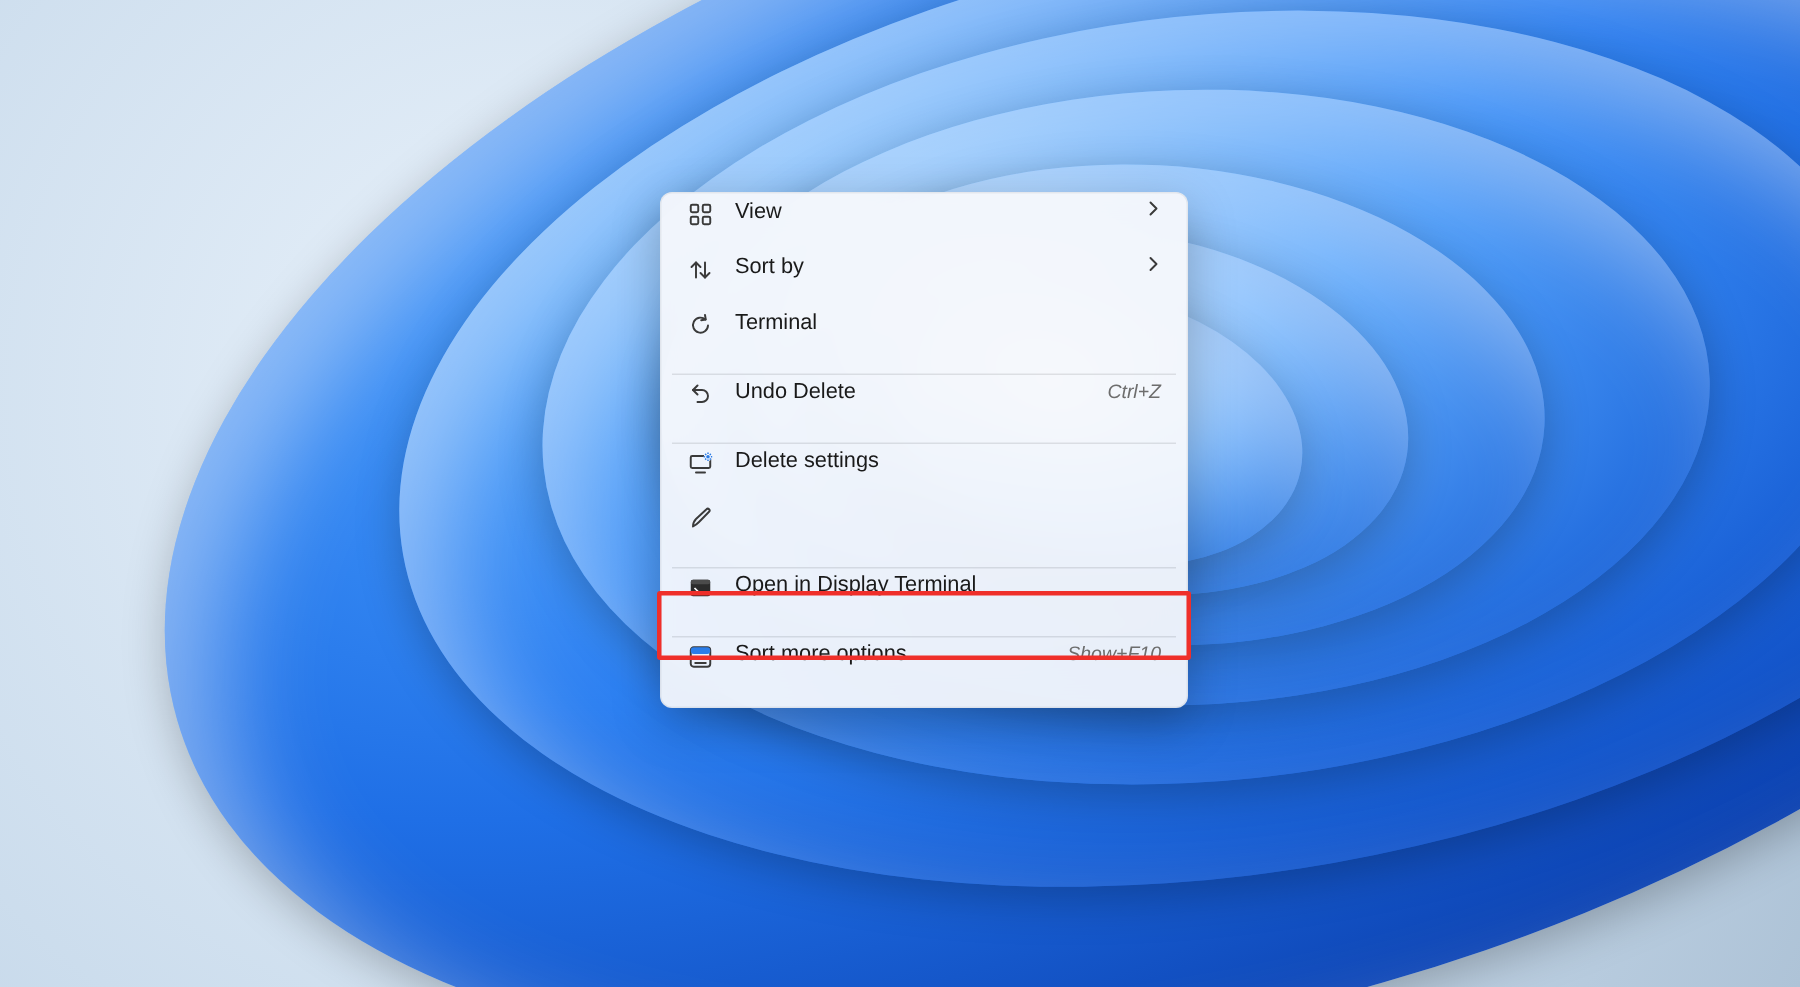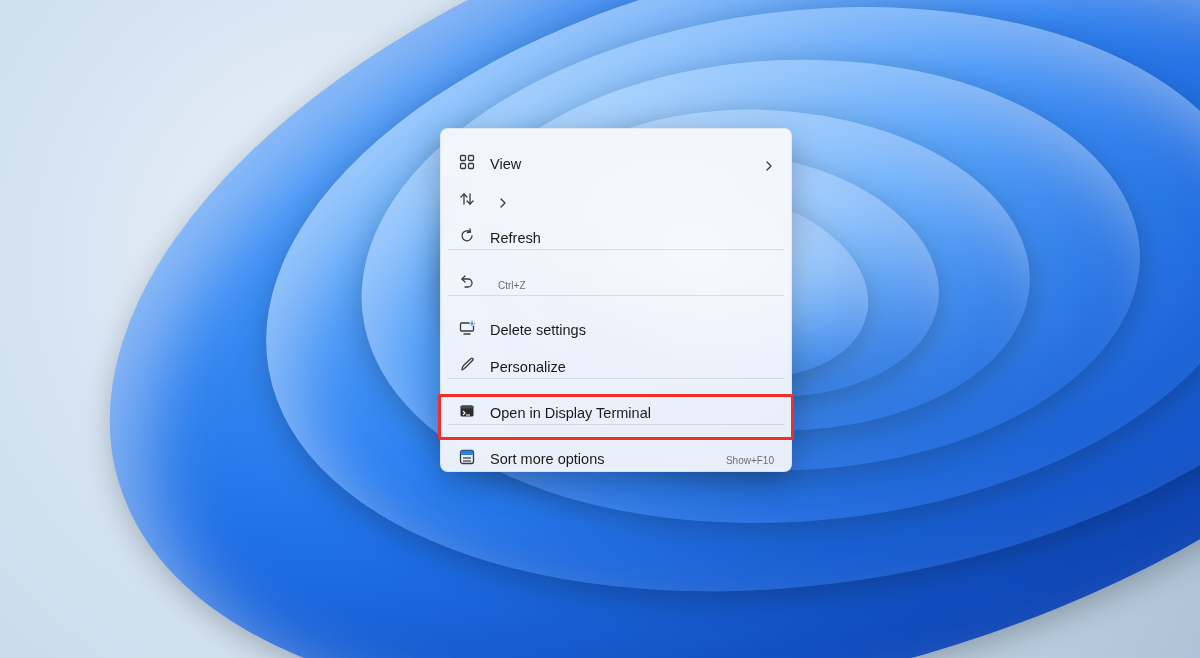"View" .item { align-items: flex-end -> flex-start }
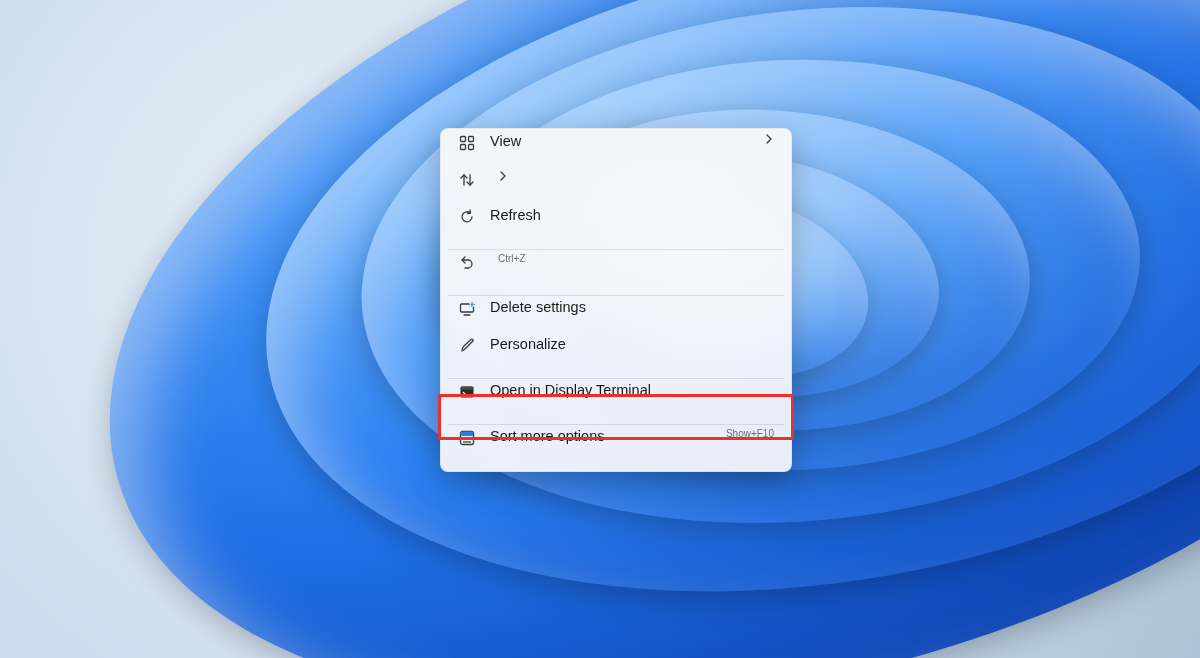"Sort by" span.label { html: none -> <span>Sort by</span> }
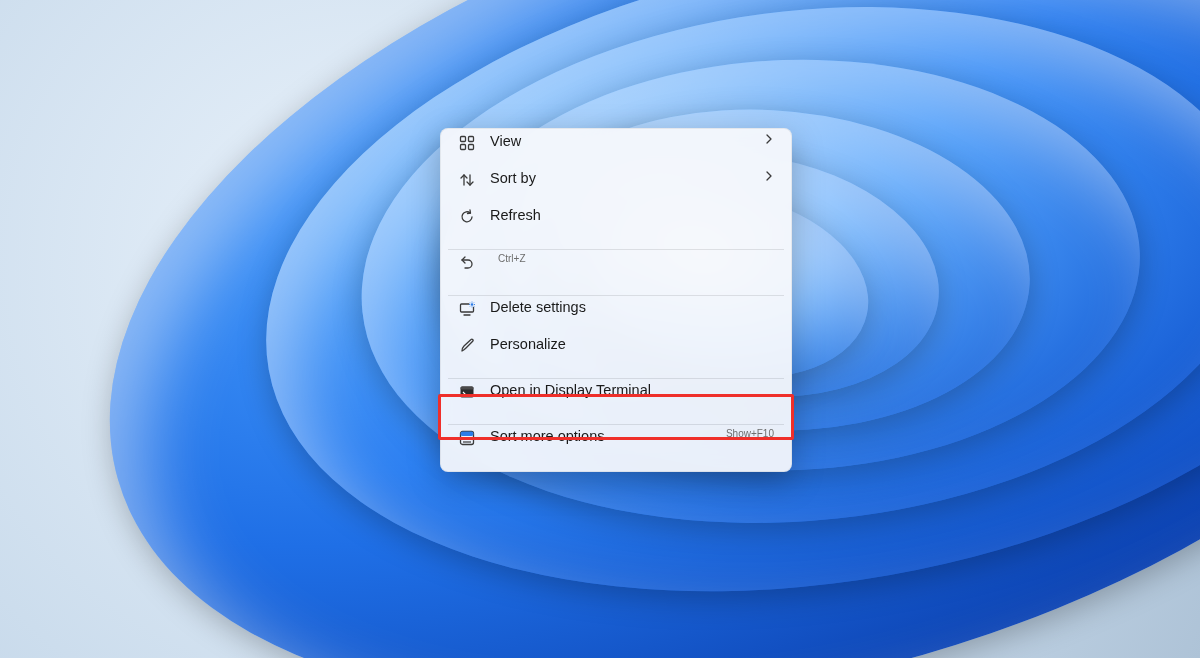"Refresh" span.label { text: Refresh -> Terminal }
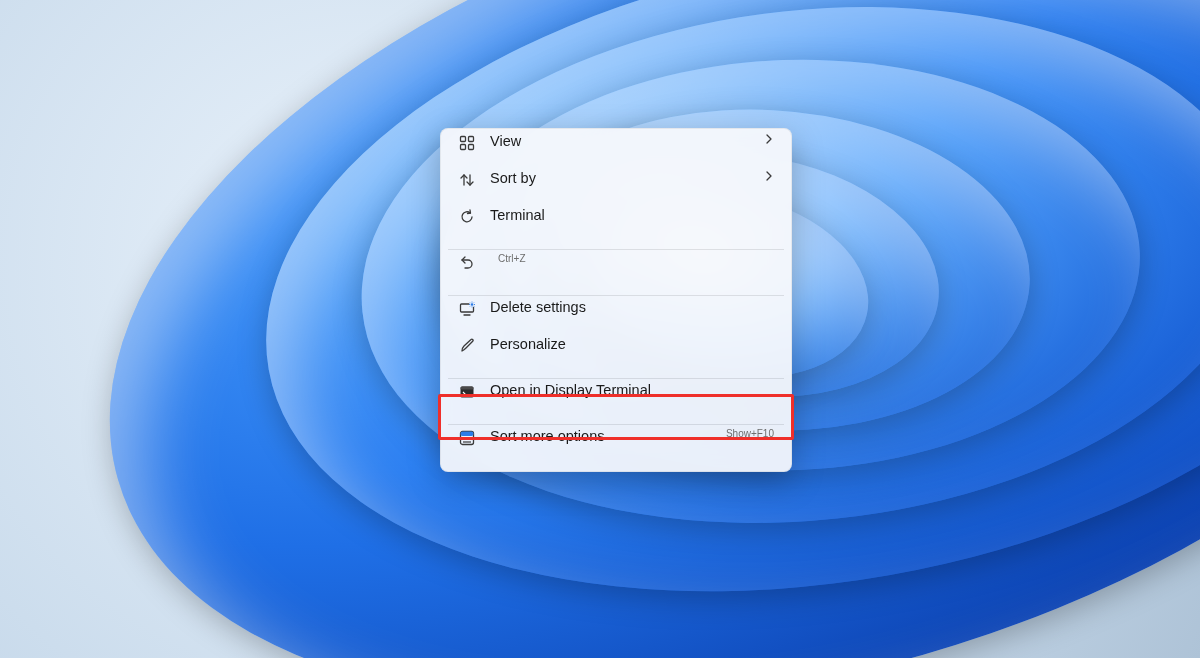"Undo Delete" span.label { html: none -> <span>Undo Delete</span> }
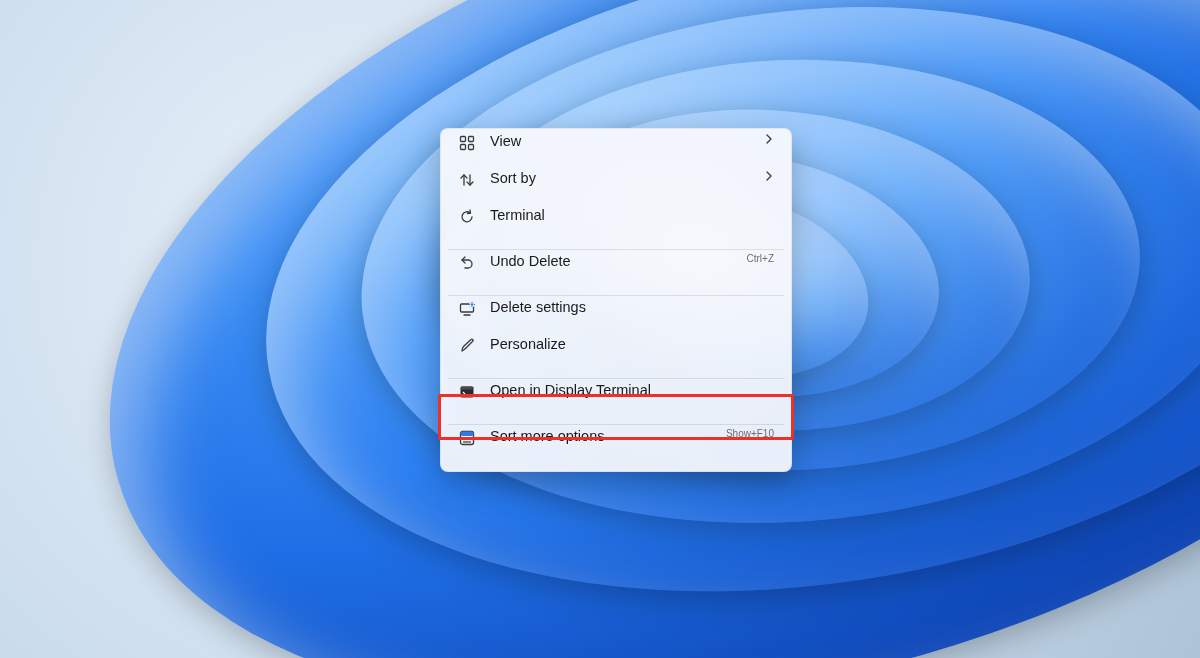"Ctrl+Z" .item .accel { font-size: 10px -> 13px; font-style: none -> italic }
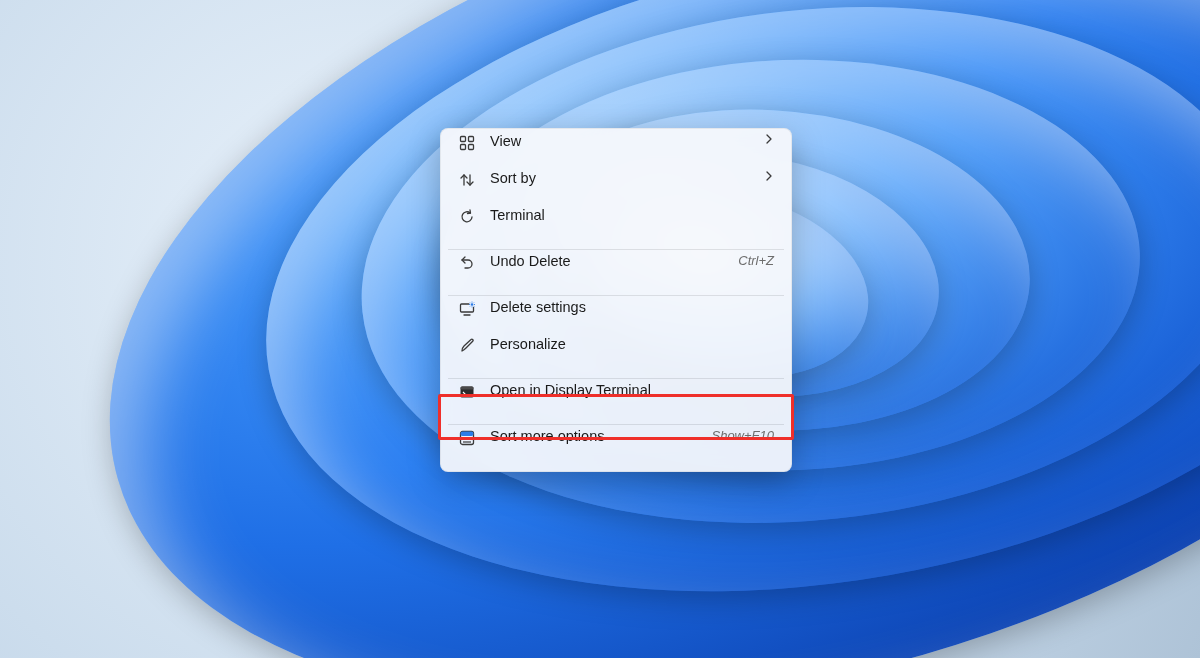"Personalize" span.label { html: <span>Personalize</span> -> none }
